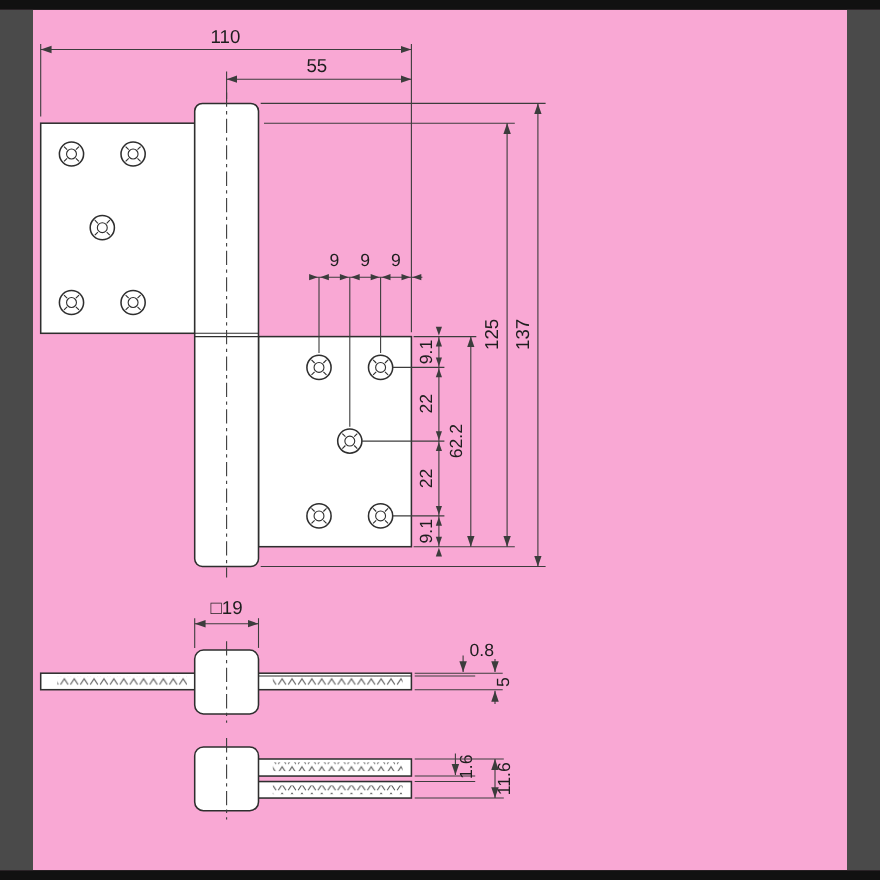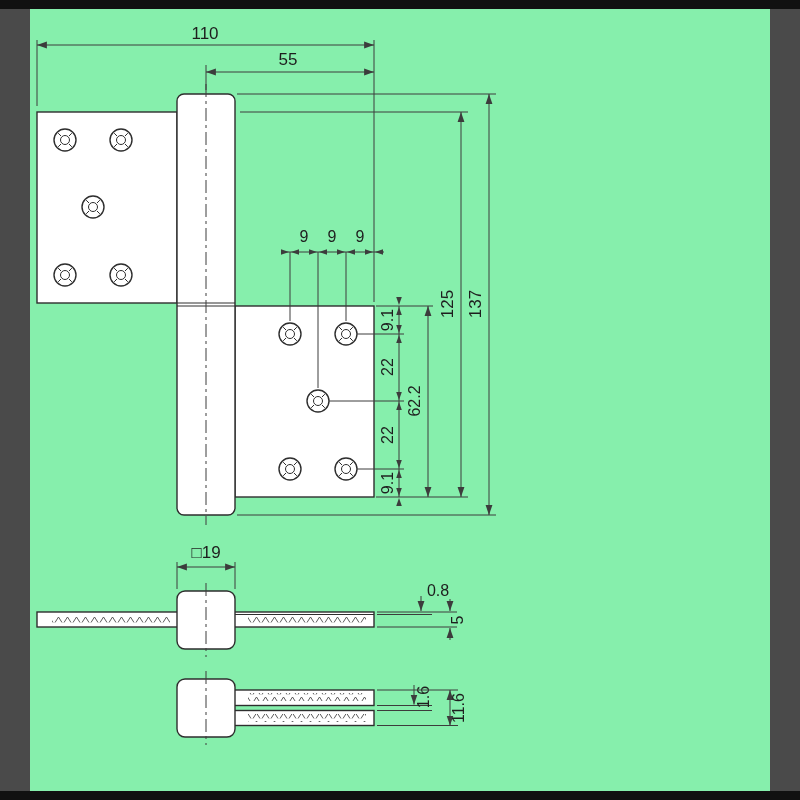"110" .stage { background: #86efac -> #f9a8d4 }
